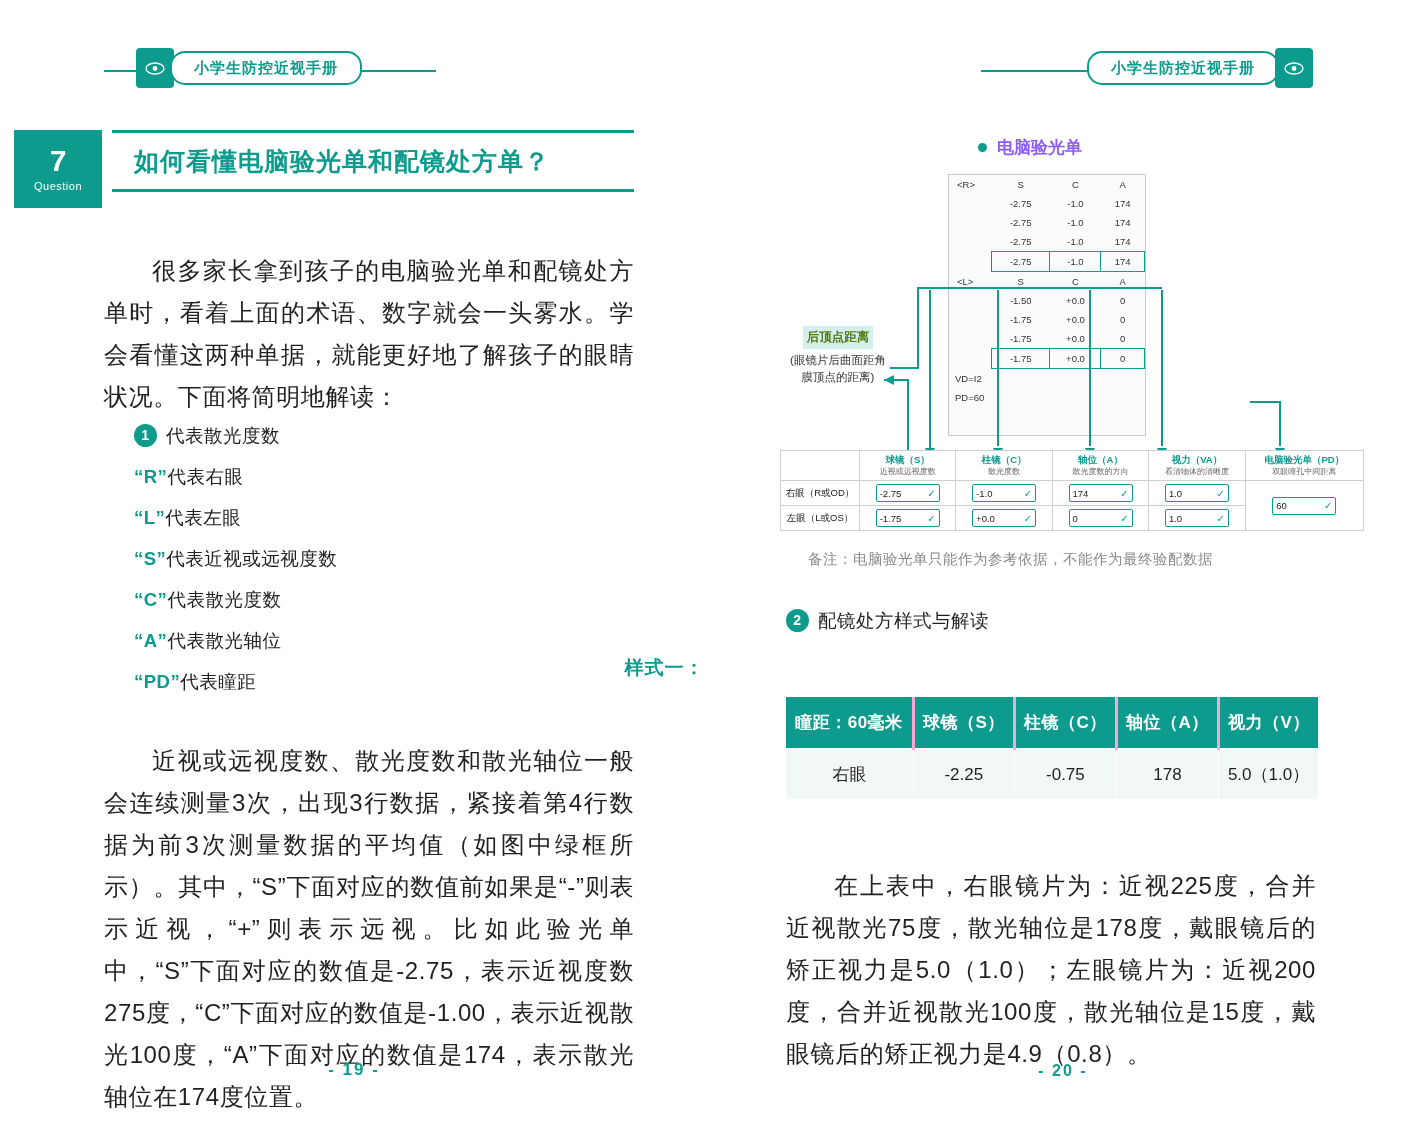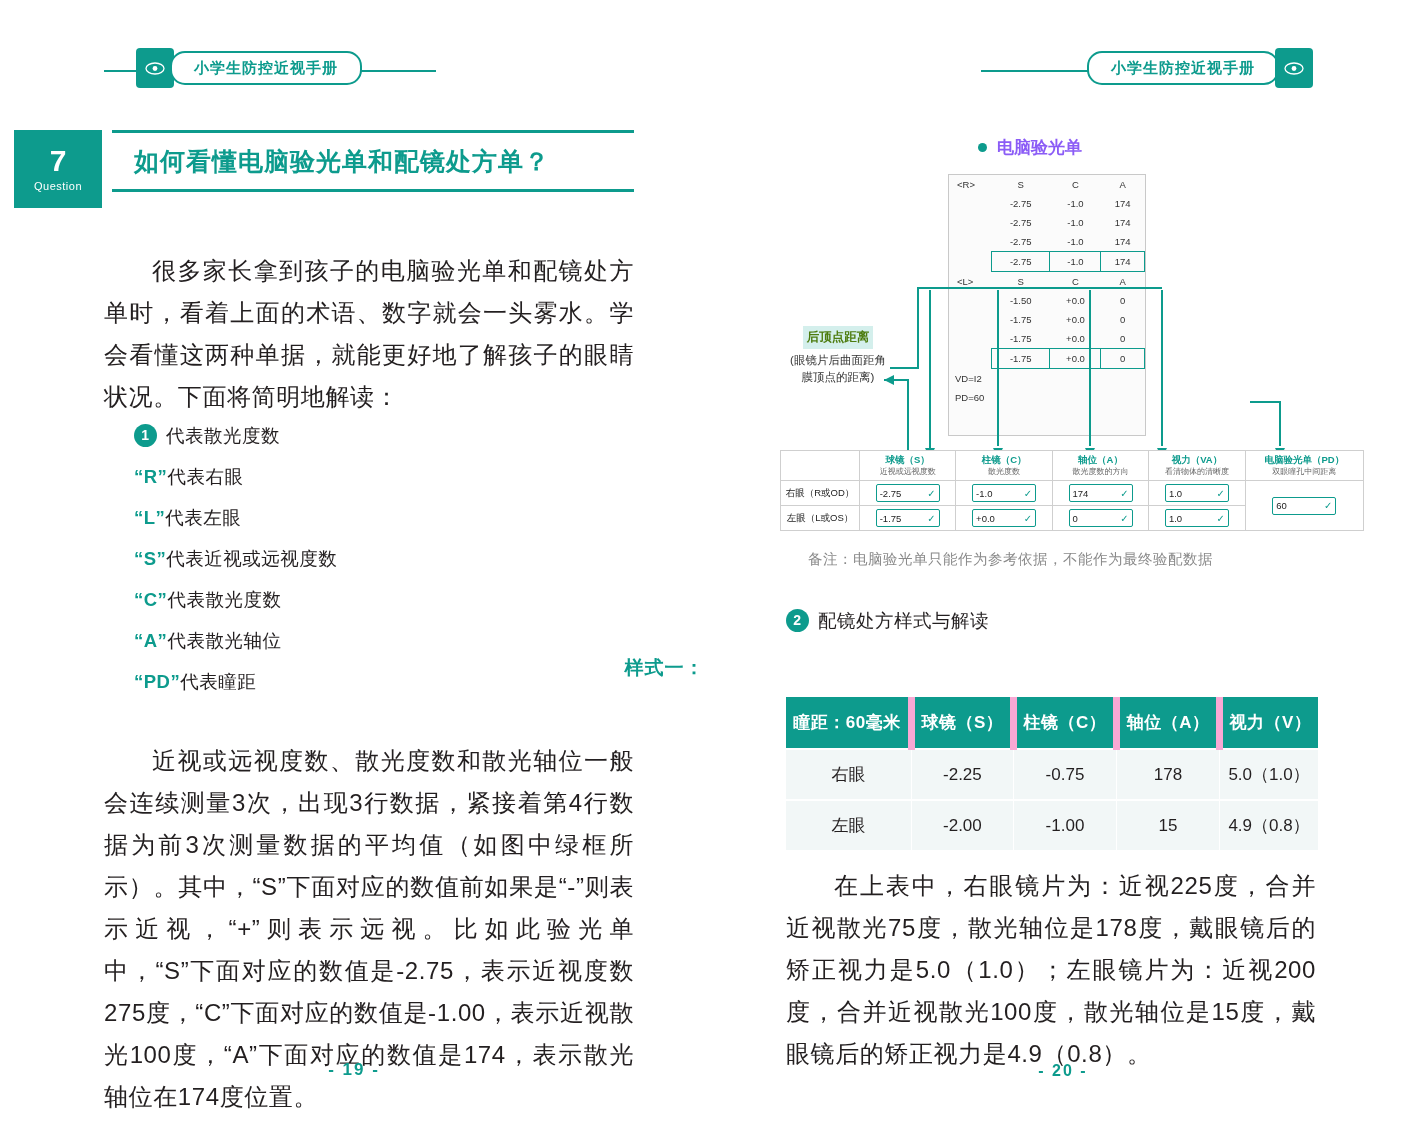"瞳距：60毫米" .ptable th { border-right: 7px solid #f9a8d4 -> 3px solid #f9a8d4 }
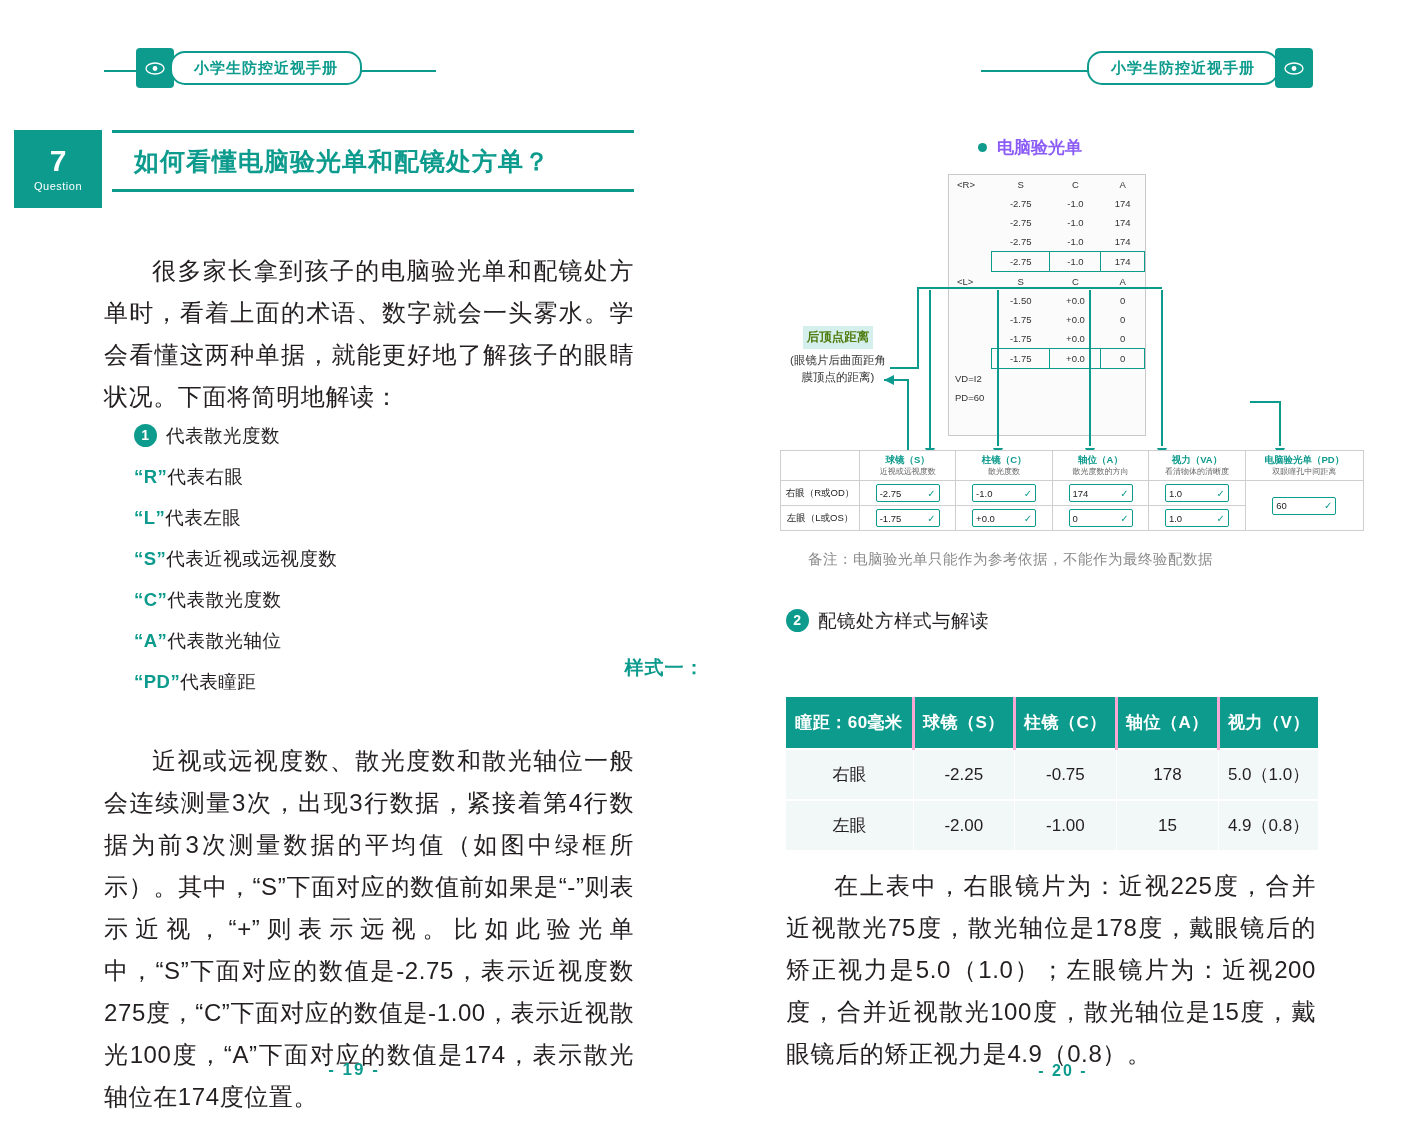"左眼" tr { html: <tr> <td>左眼</td> <td>-2.00</td> <td>-1.00</td> <td>15</td> <td>4.9（0.8）</td> </tr> -> none }
